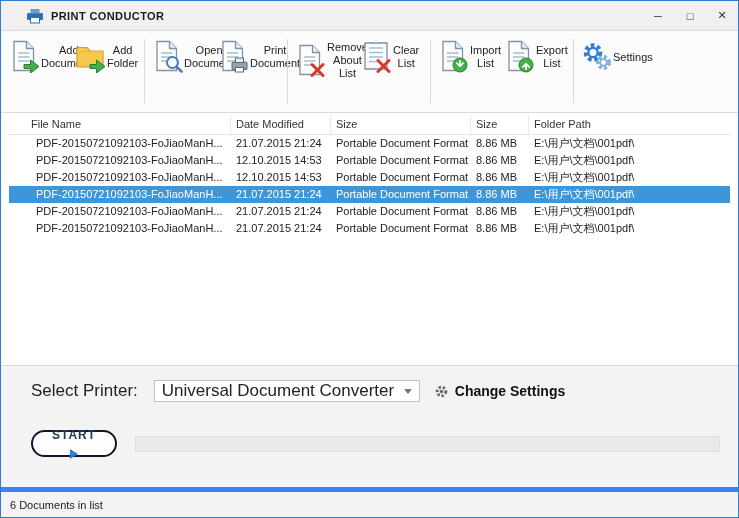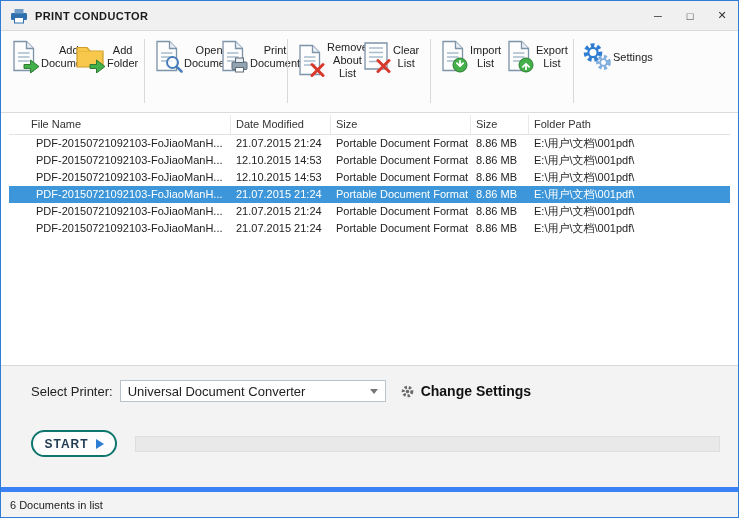"PRINT CONDUCTOR" .titlebar { padding-left: 9px -> 25px }
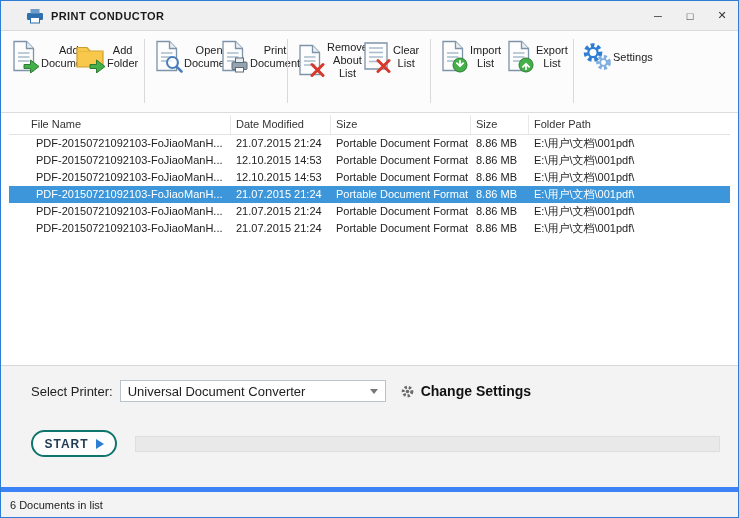"Select Printer:" .printer-label { font-size: 13px -> 17px; margin-right: 7px -> 16px }
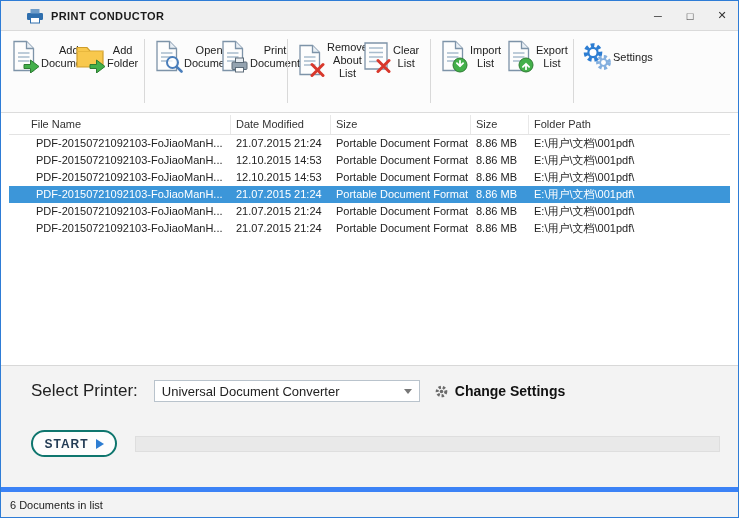"Universal Document Converter" .printer-select { font-size: 13px -> 17px }
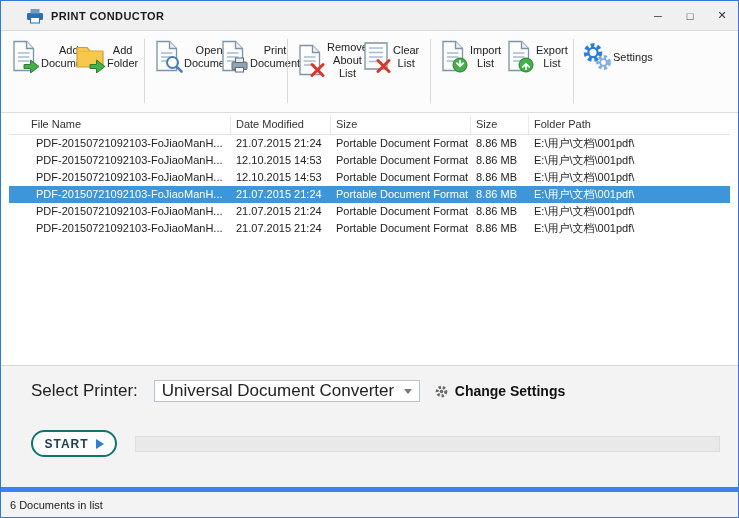"START" .start-button { border: 2px solid #0f766e -> 2px solid #0f172a; flex-direction: none -> column }
